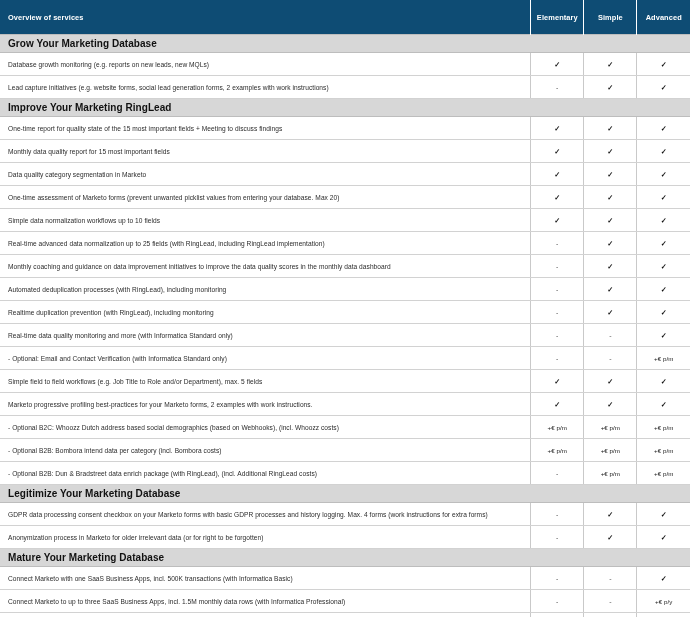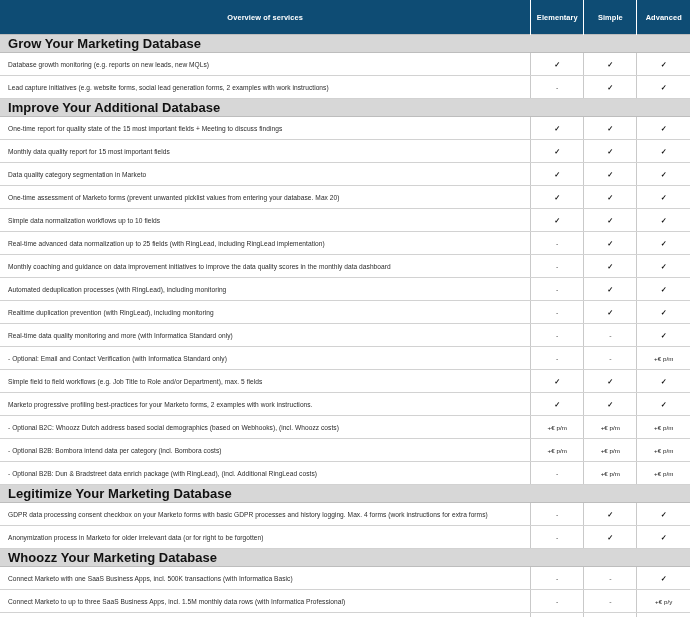"Overview of services" thead th { text-align: center -> left }
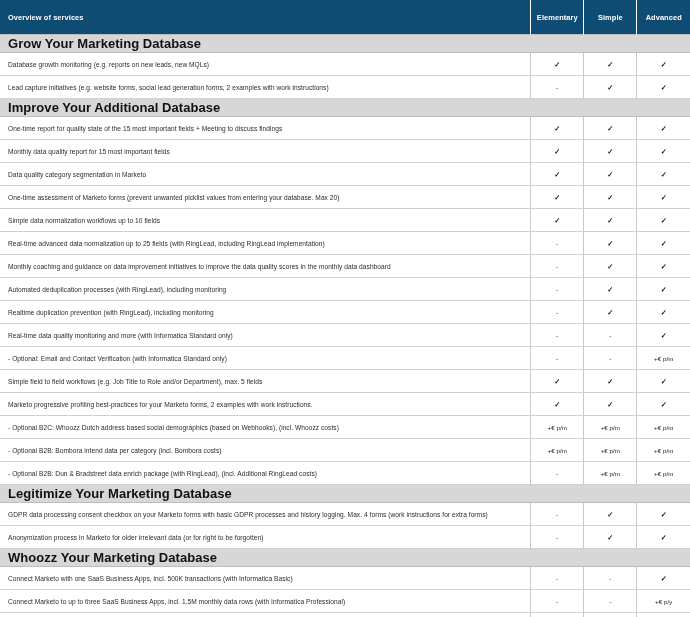"Grow Your Marketing Database" tr.section-row td { font-size: 13px -> 10px }
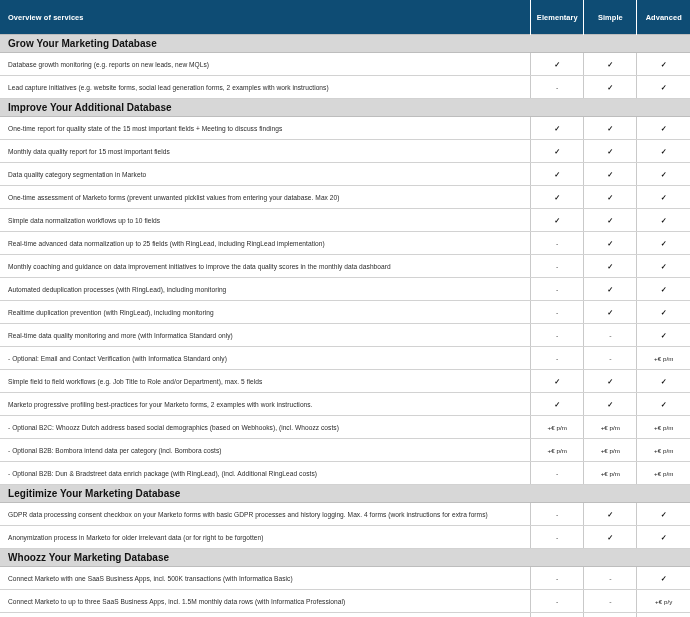"Improve Your Additional Database" td { text: Additional Database -> Marketing RingLead }
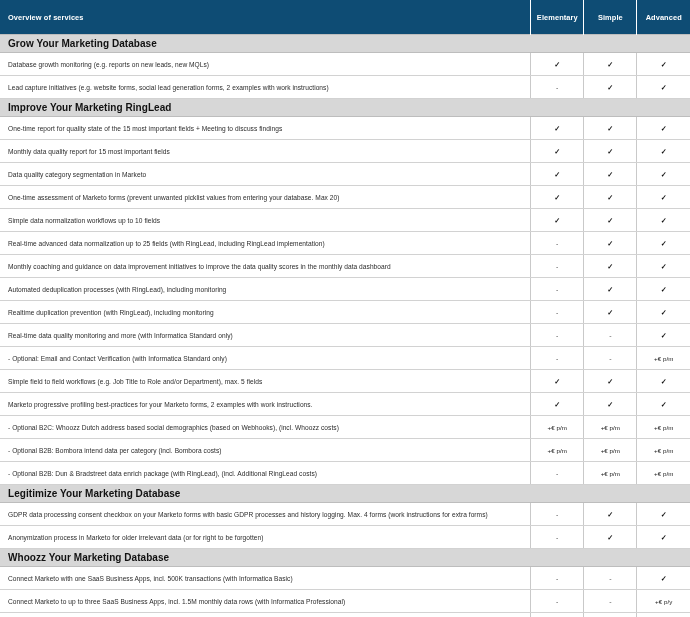"Whoozz Your Marketing Database" td { text: Whoozz -> Mature }
